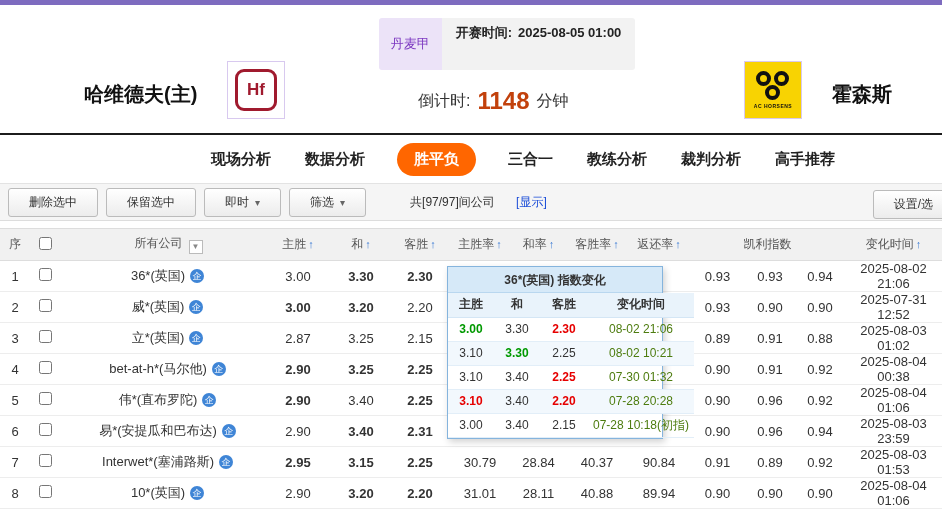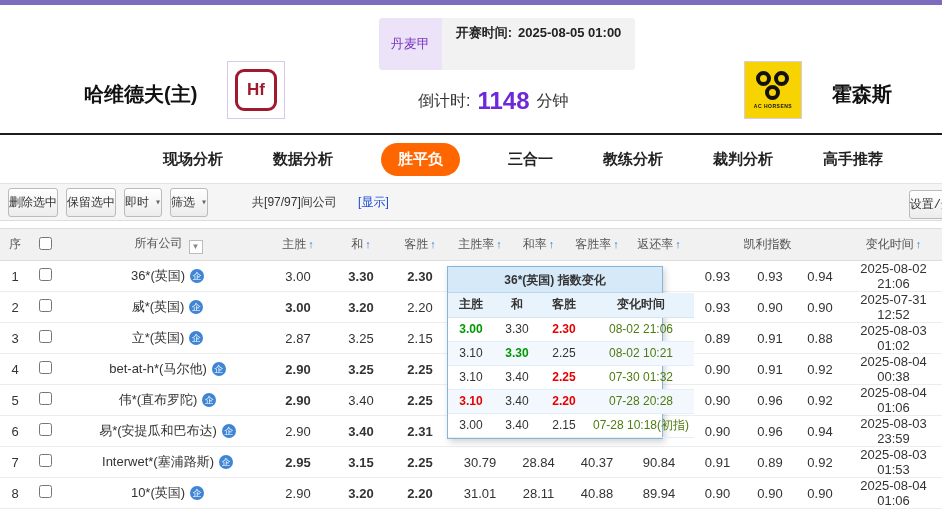"1148" .countdown .val { color: #6d28d9 -> #c2410c }
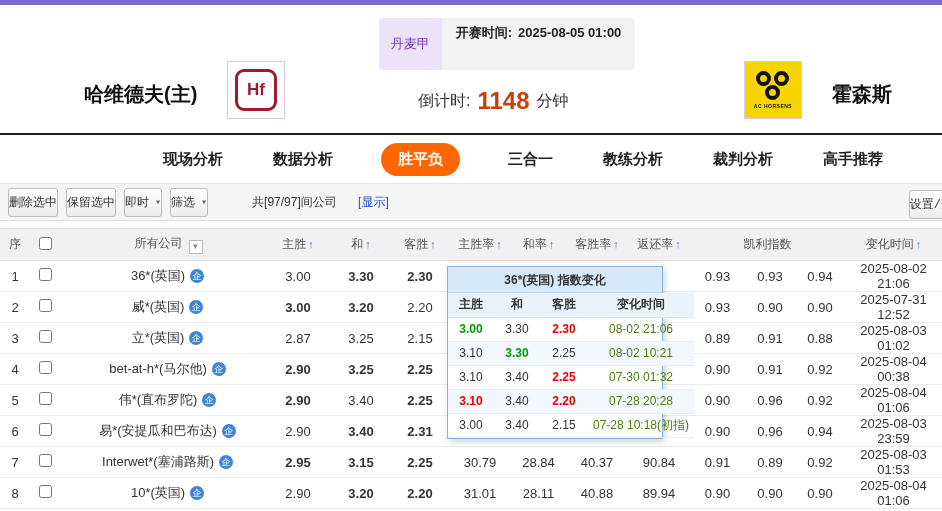"现场分析" .tabs-inner { gap: 46px -> 30px }
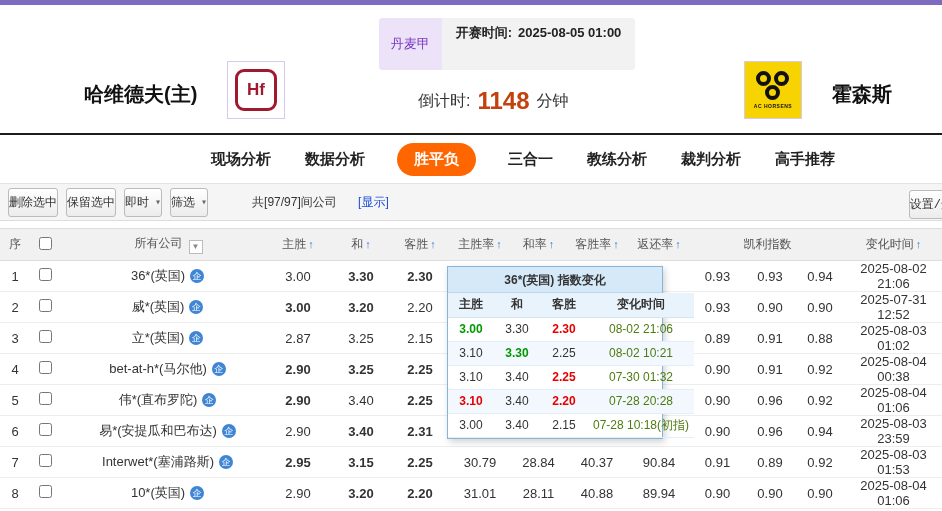"删除选中" .tbtn { font-family: Liberation Mono, monospace -> Liberation Sans, sans-serif; padding: 5px 0 -> 5px 20px }
